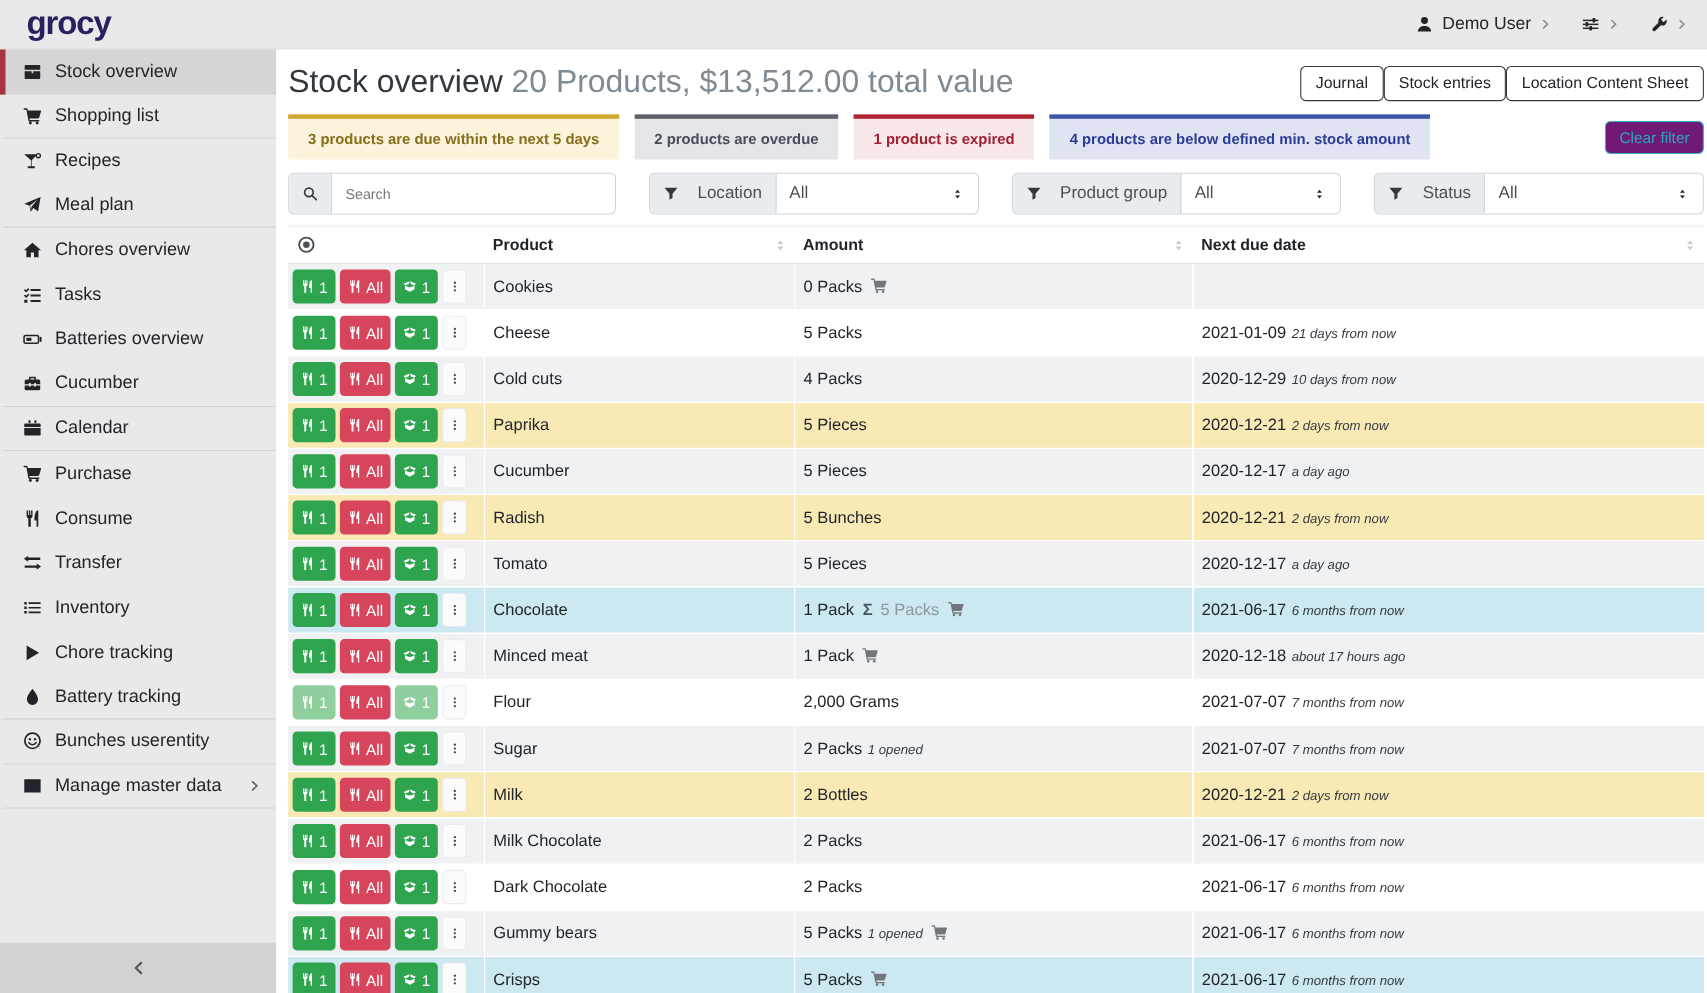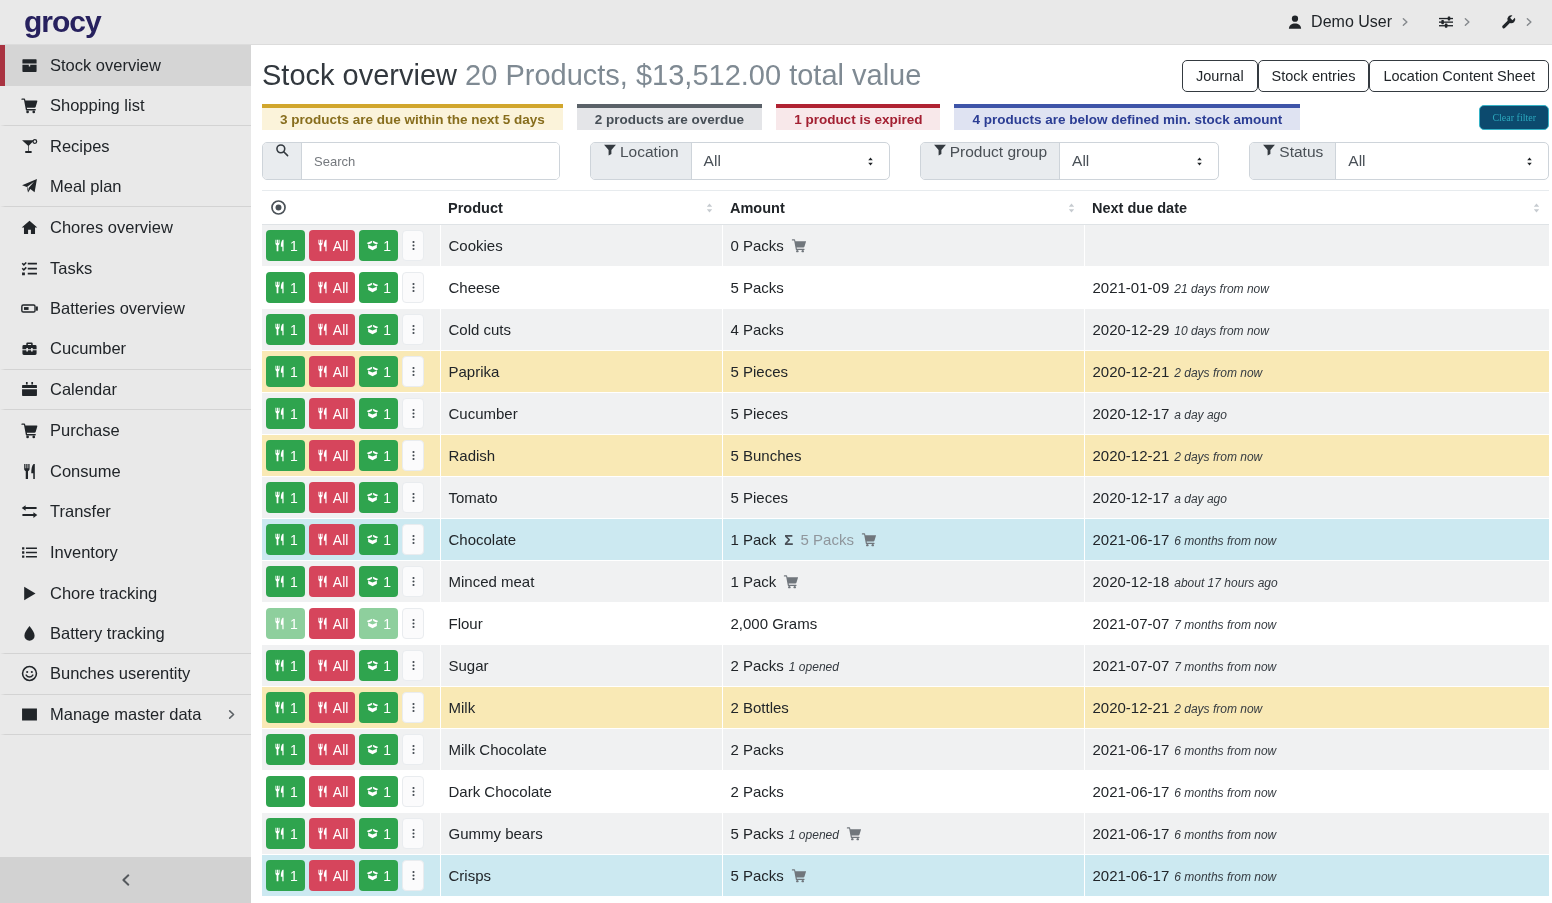"3 products are due within" .alerts-row { height: 26px -> 41px }
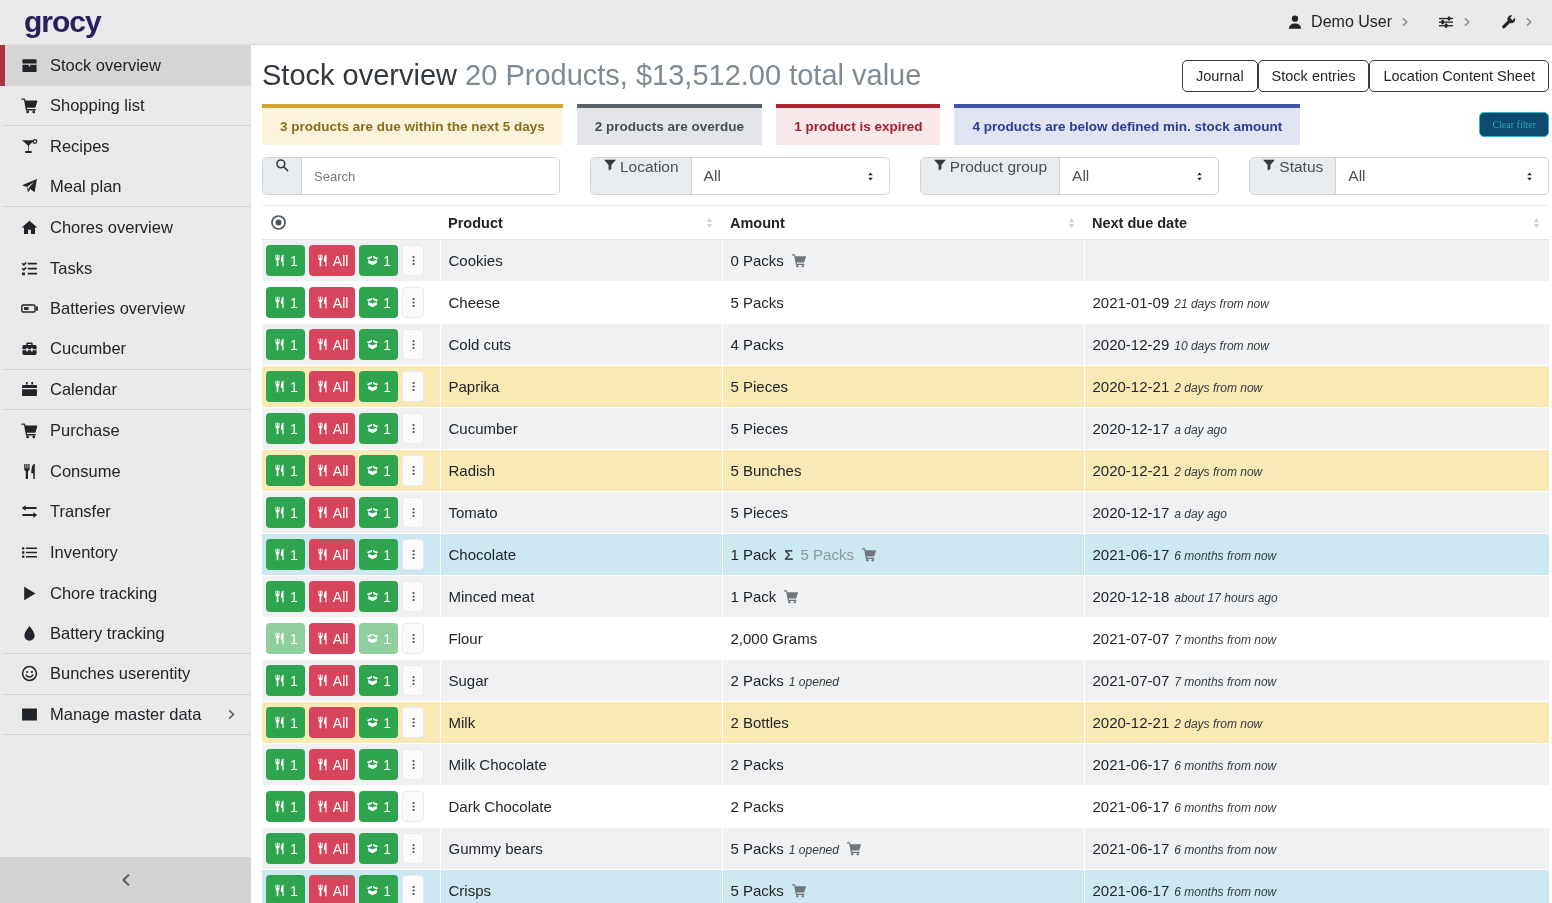"Clear filter" .clear-filter { background: #0c4a6e -> #701a75; font-family: Liberation Serif, serif -> Liberation Sans, sans-serif; font-size: 10px -> 14px }
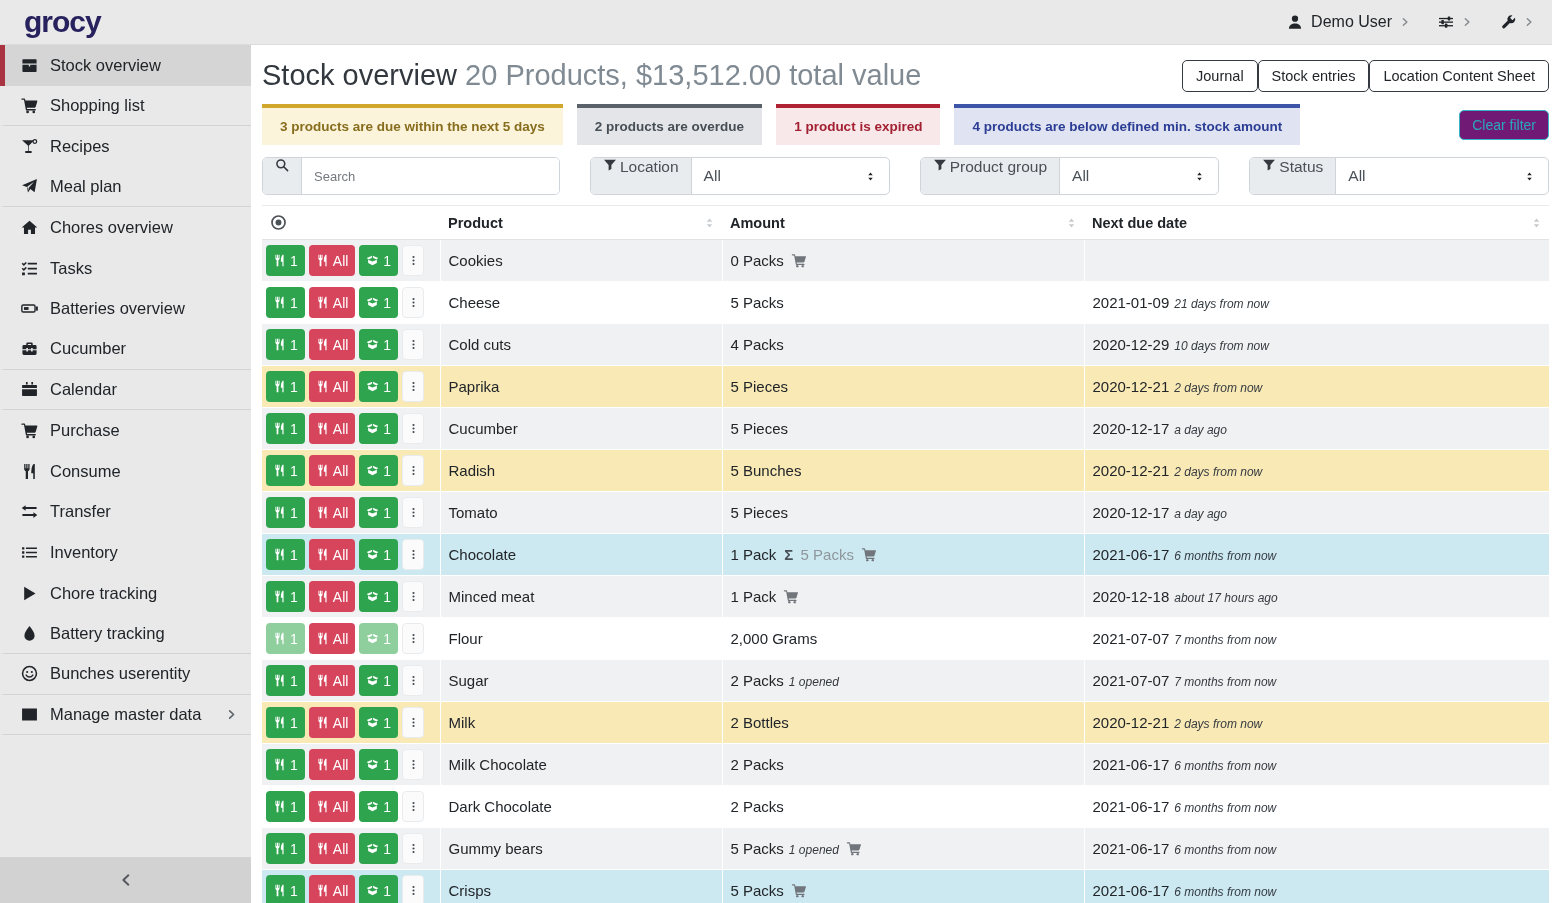"Location" .addon { align-items: flex-start -> center; gap: 3px -> 17px }
